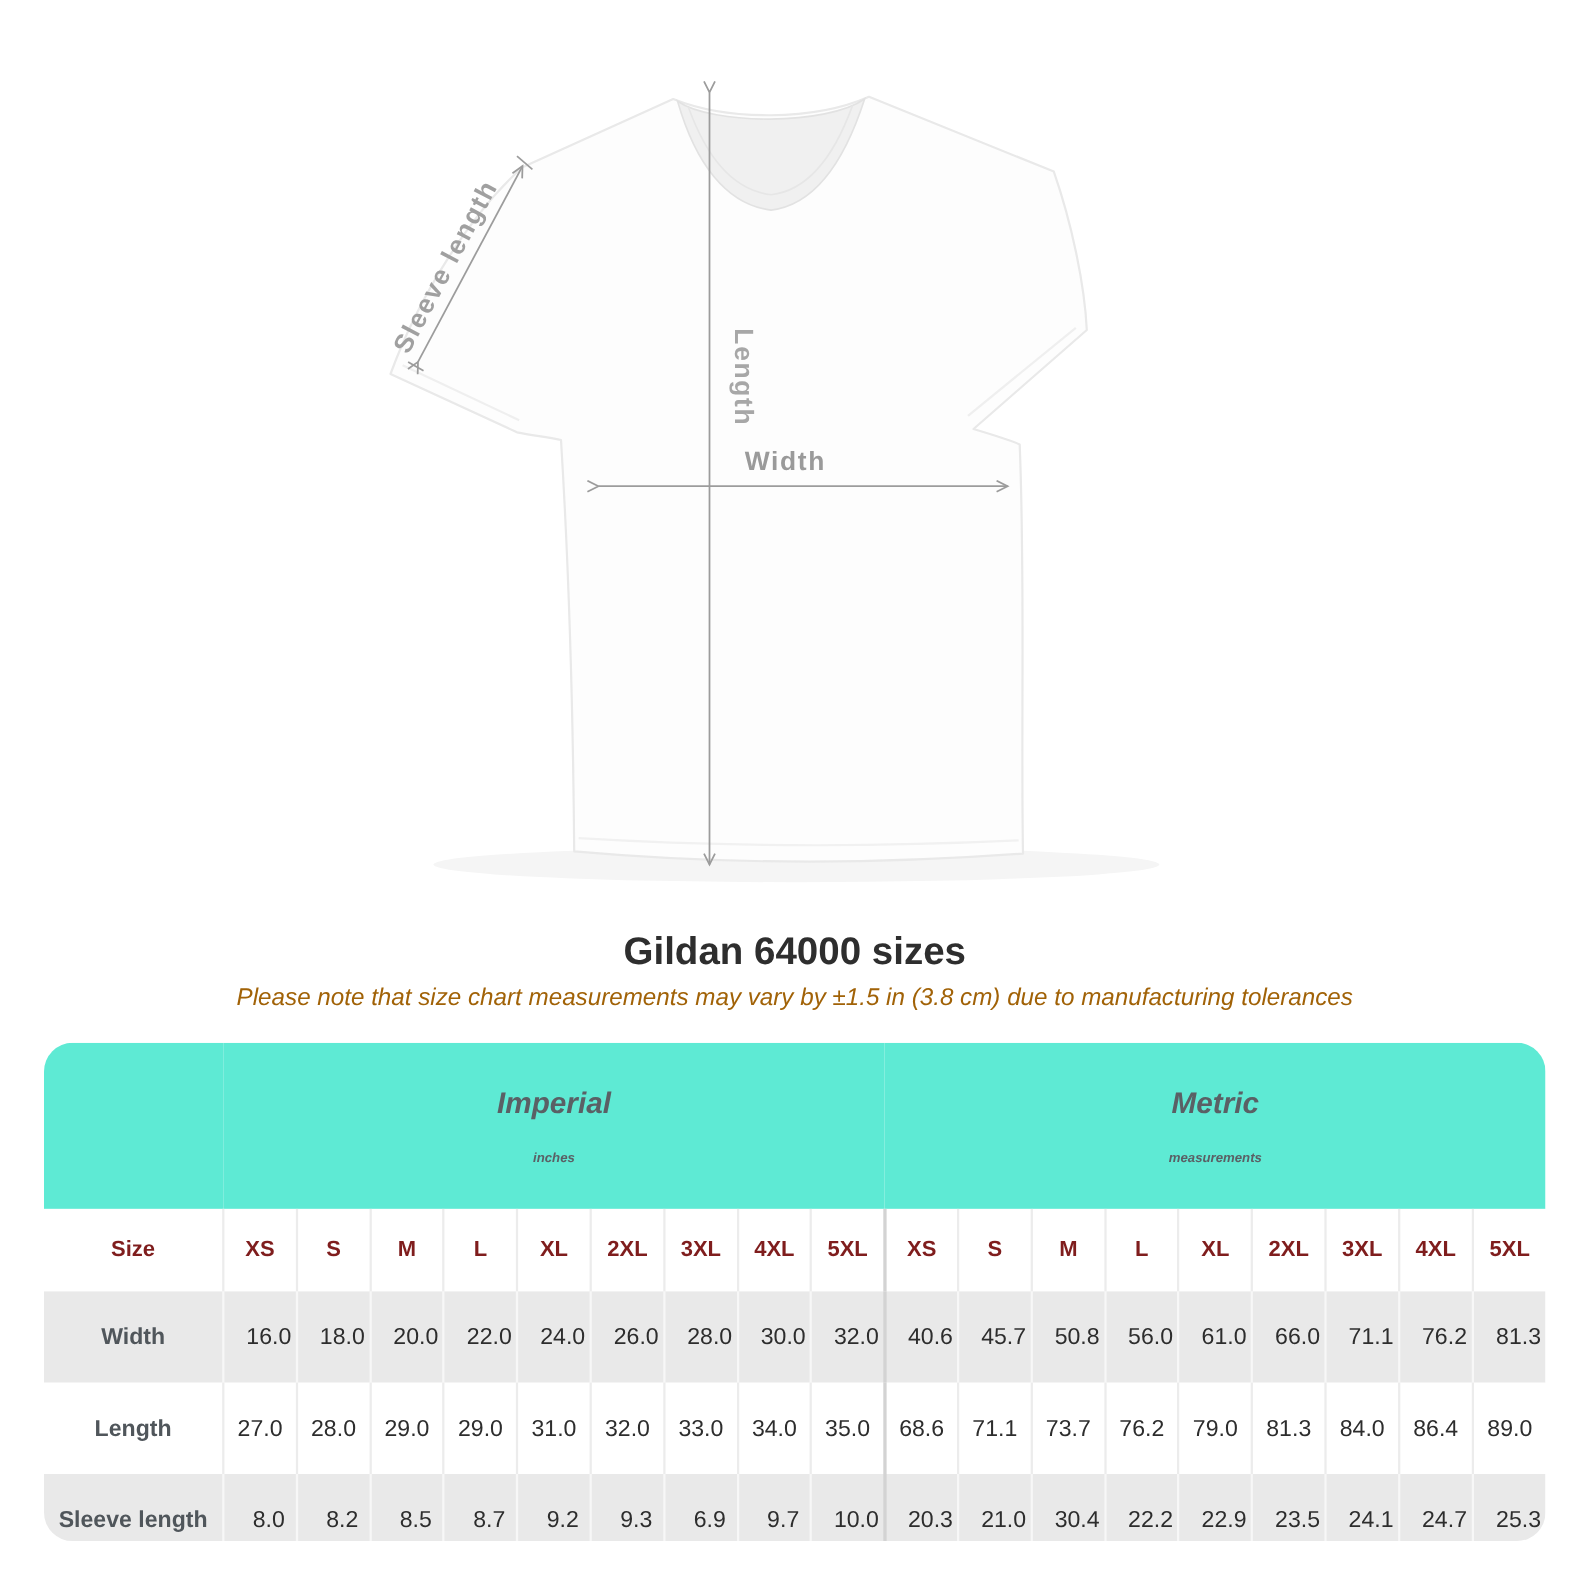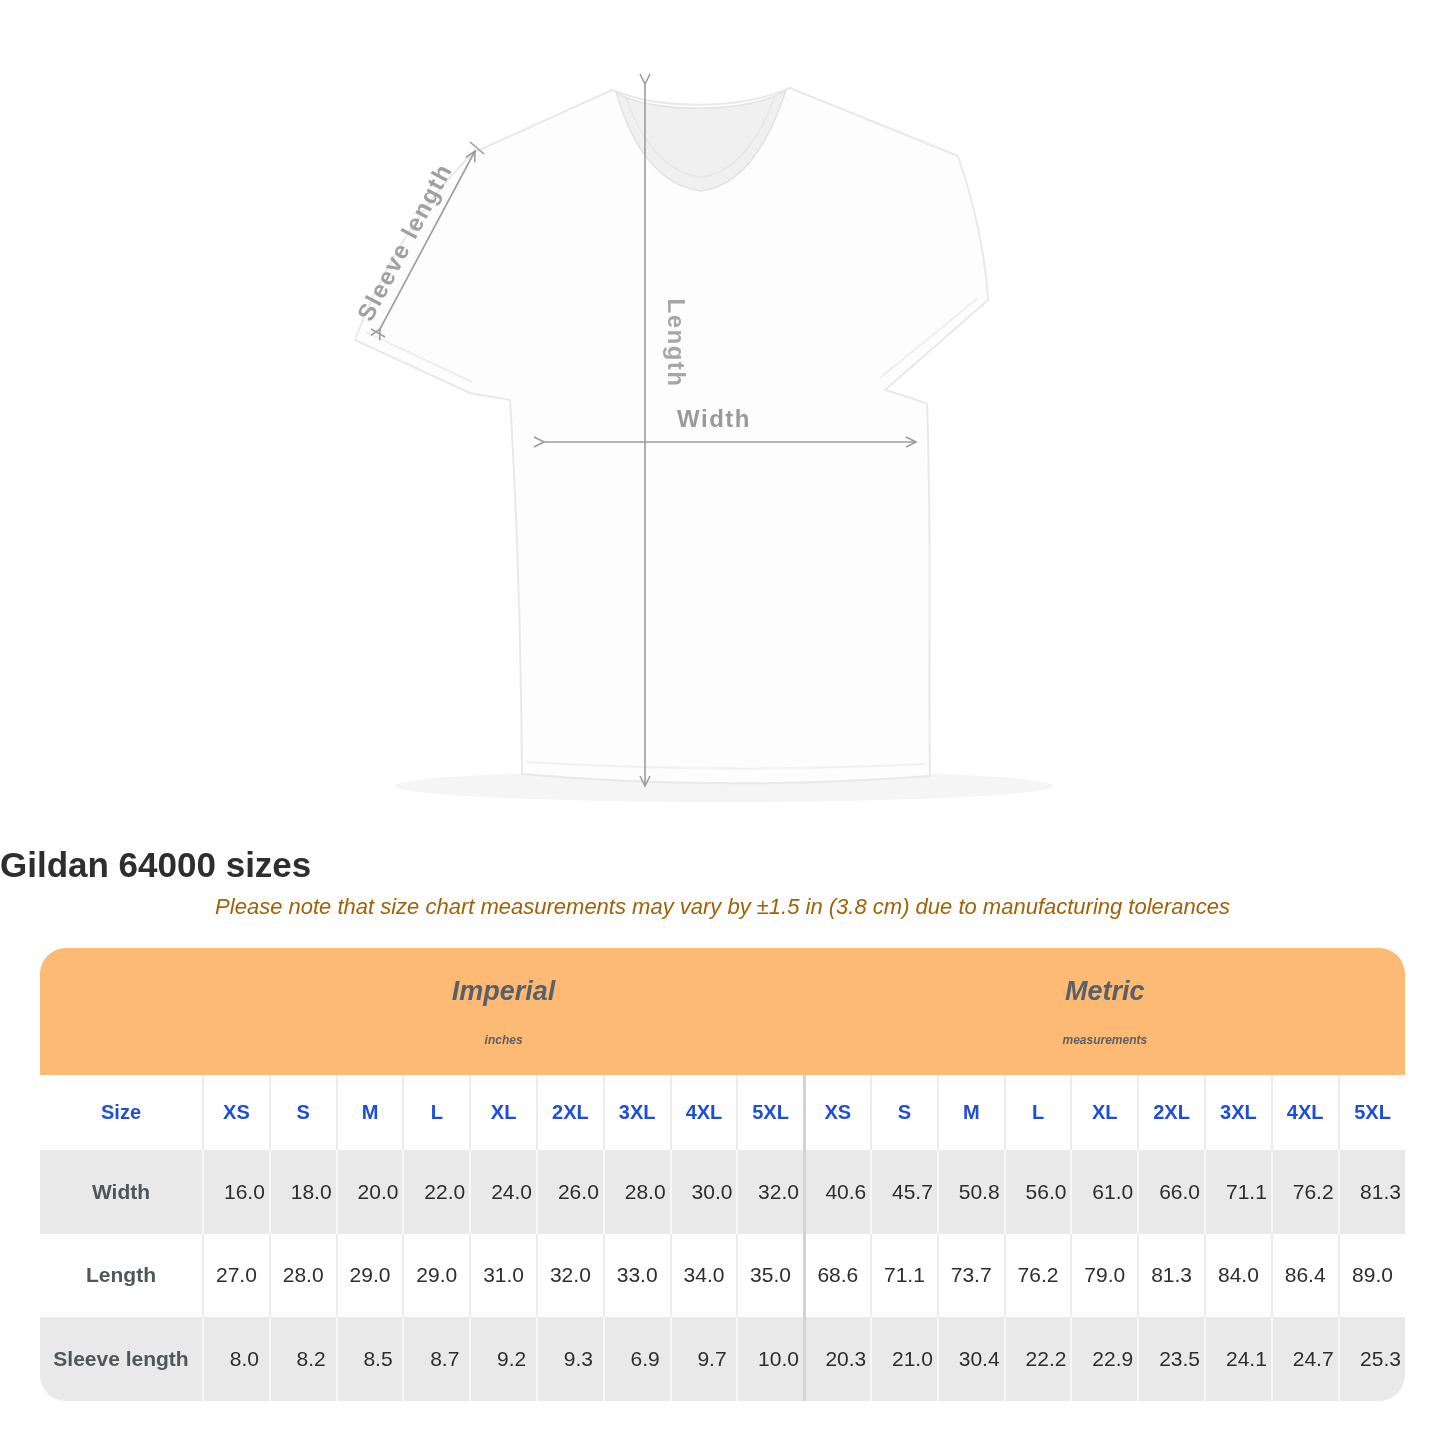"Gildan 64000 sizes" .chart-title { text-align: left -> center }
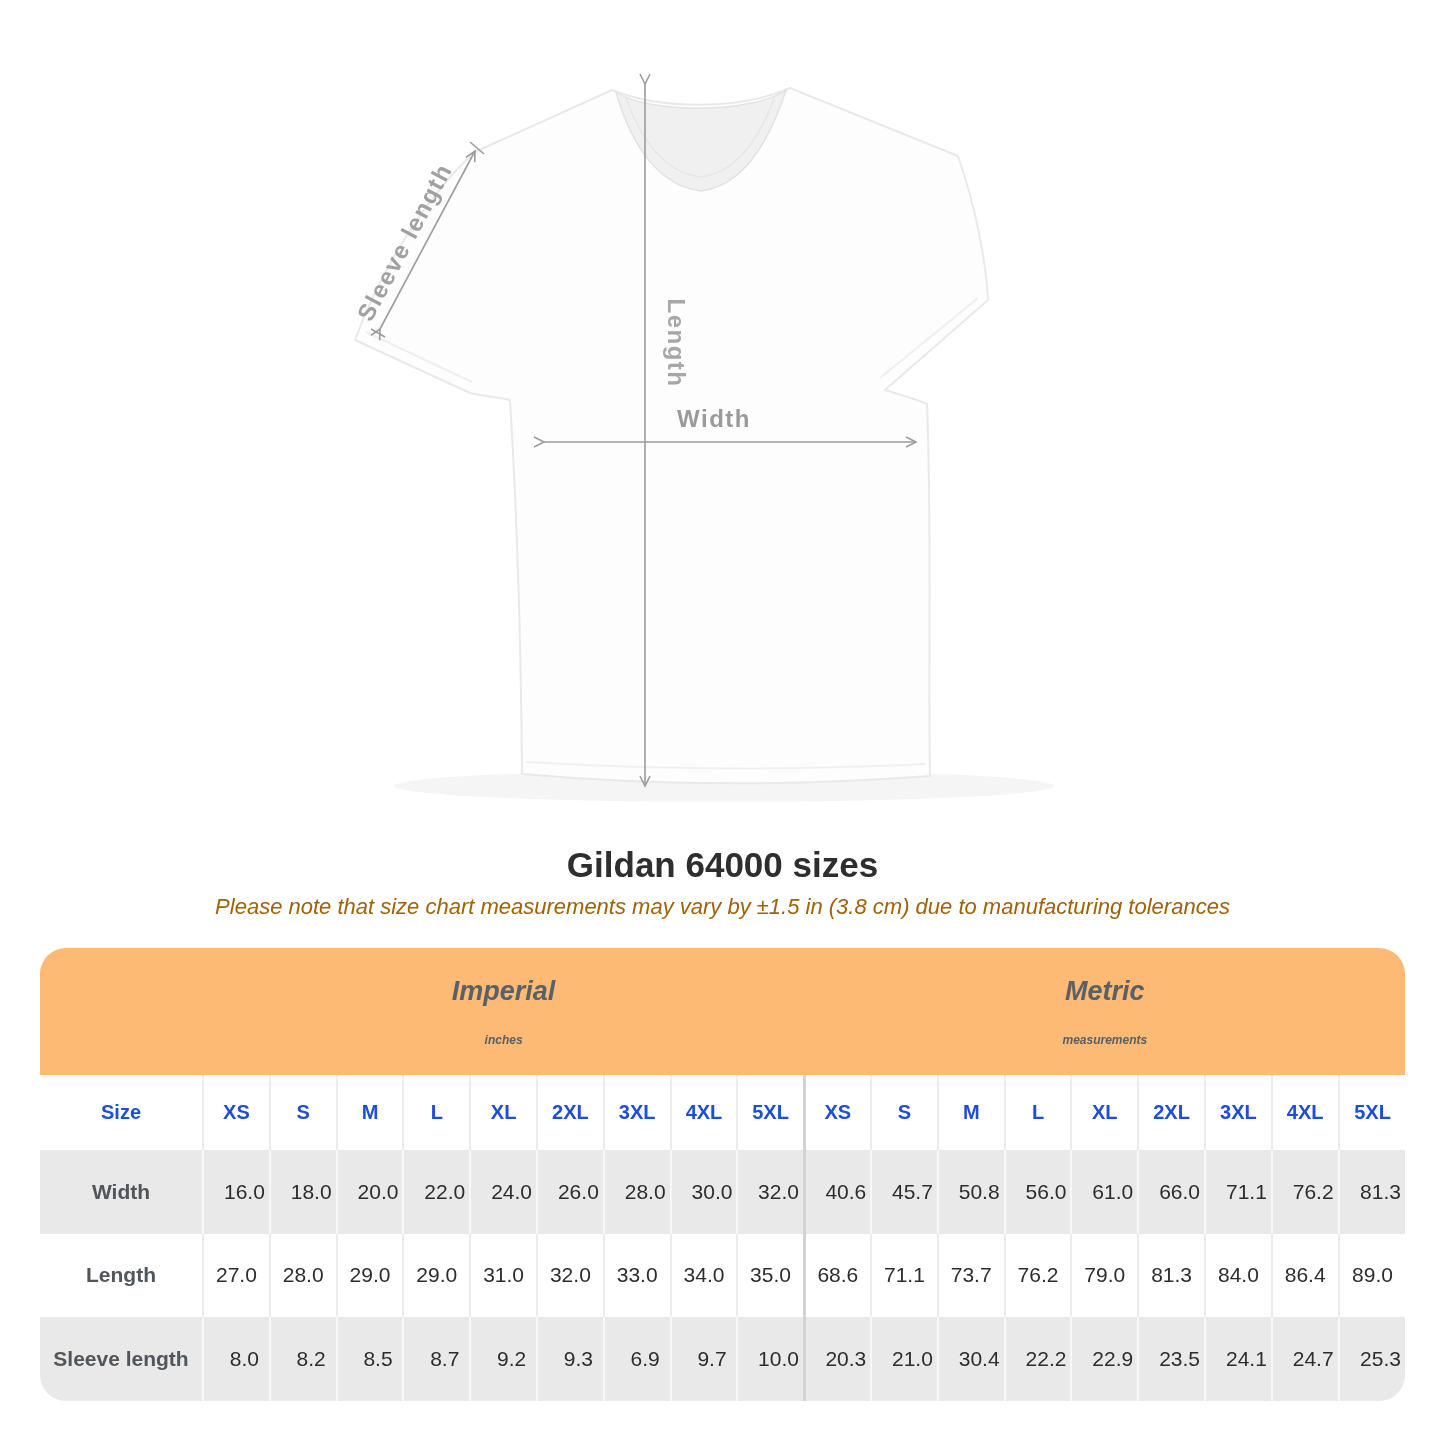"Imperial" tr.group-row { background: #fdba74 -> #5eead4; height: 127px -> 151px }
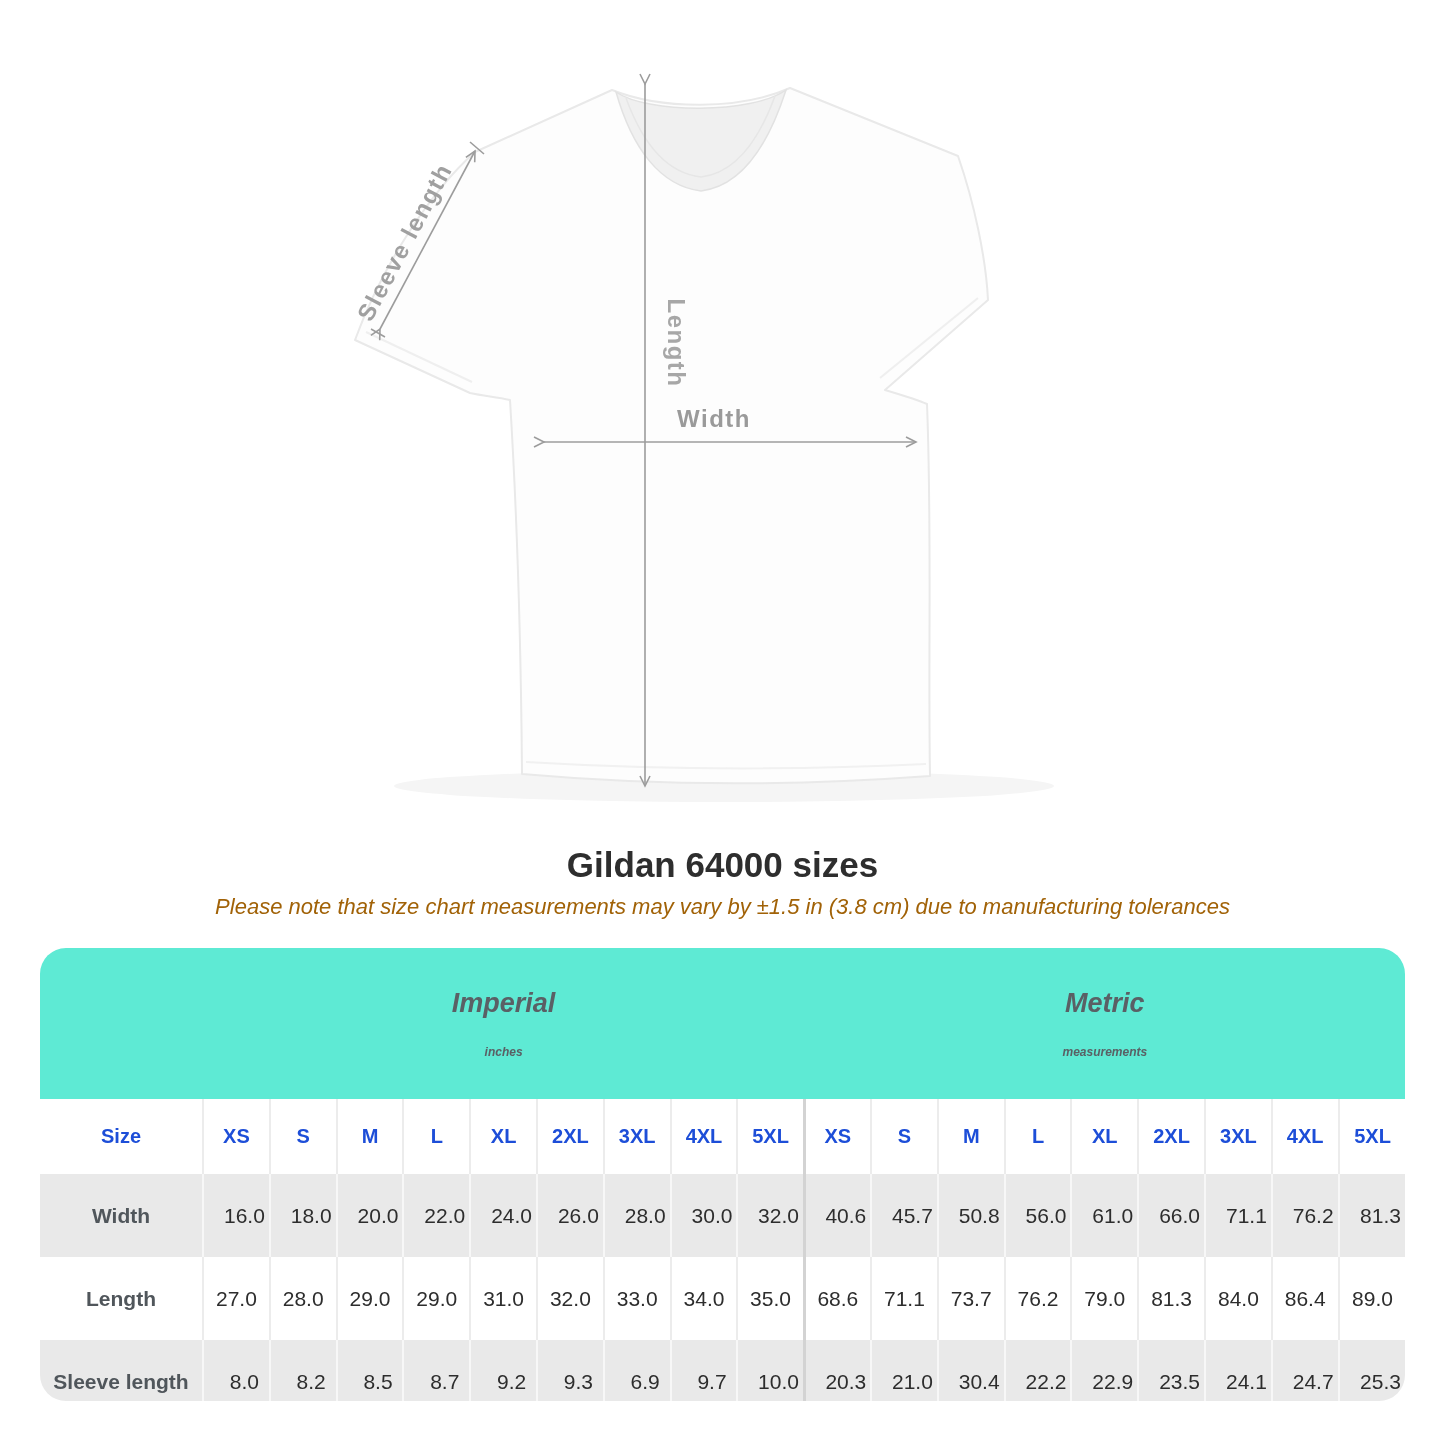"Size" tr.size-row th { color: #1d4ed8 -> #7f1d1d }
